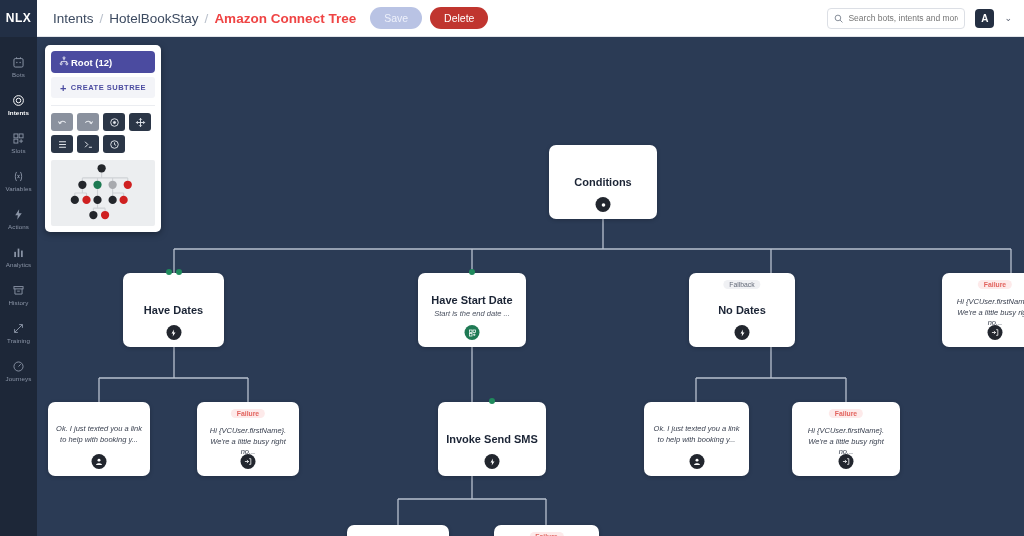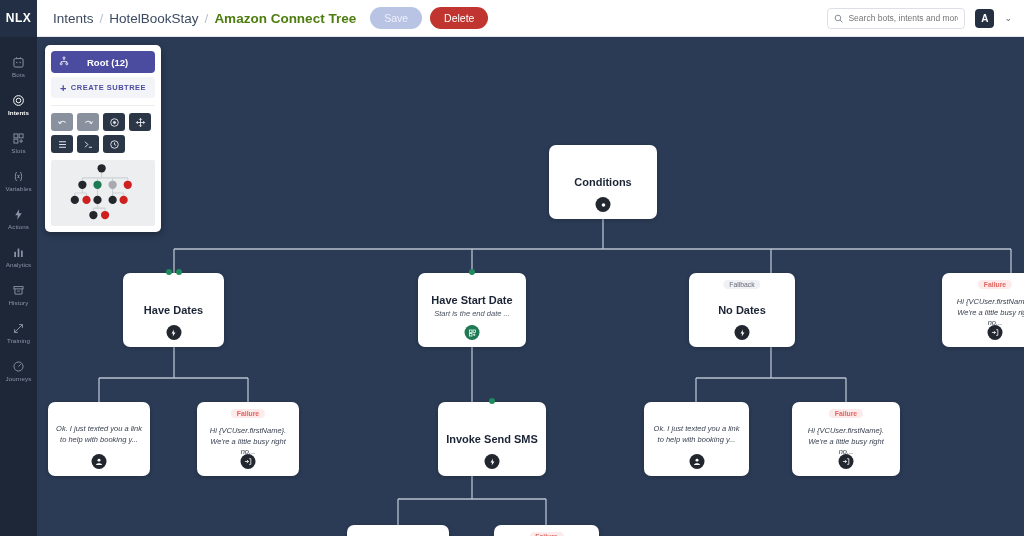"Amazon Connect Tree" .crumb-current { color: #4d7c0f -> #ef4444 }
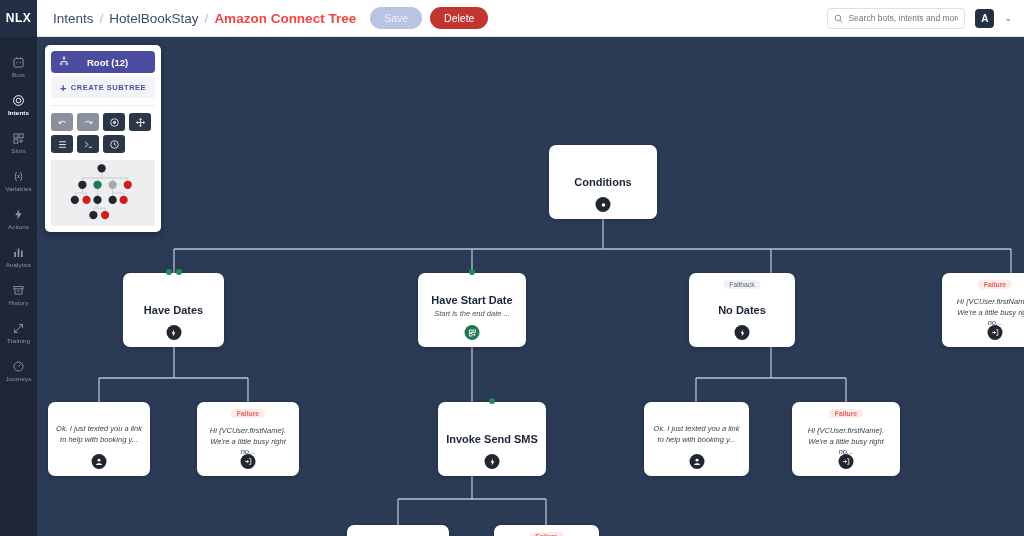"Root (12)" .root-chip { gap: 18px -> 2px }
